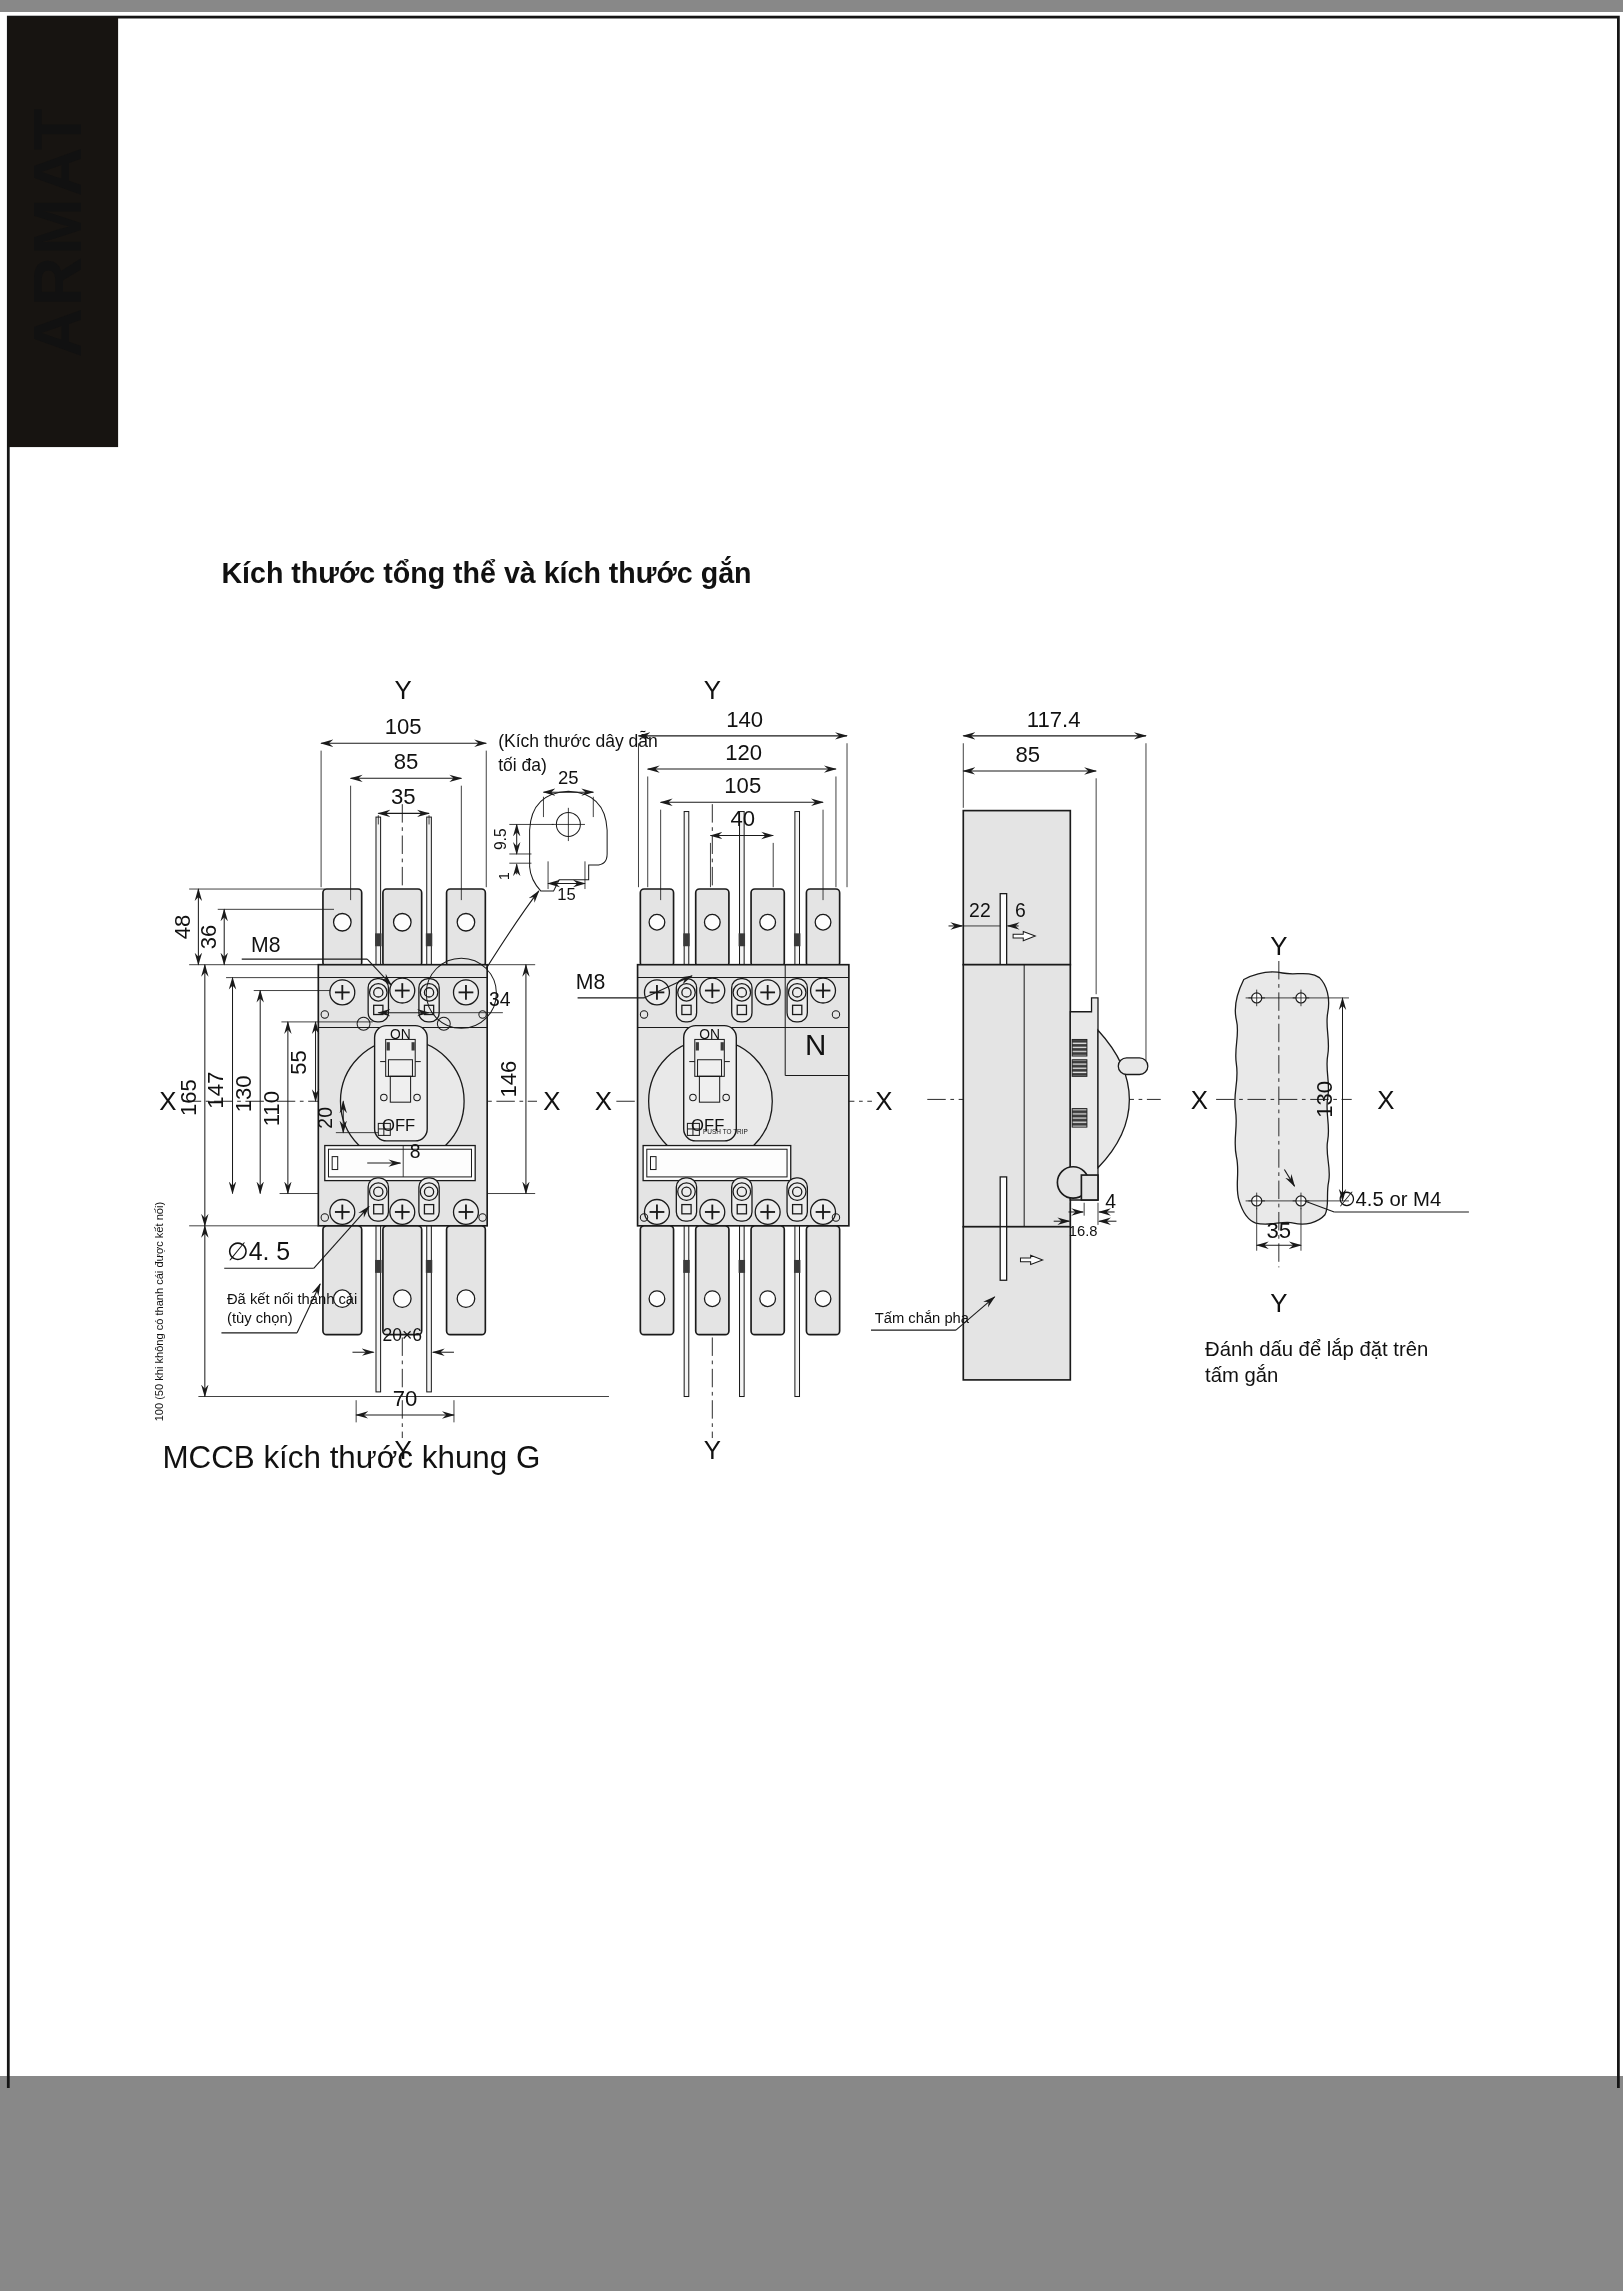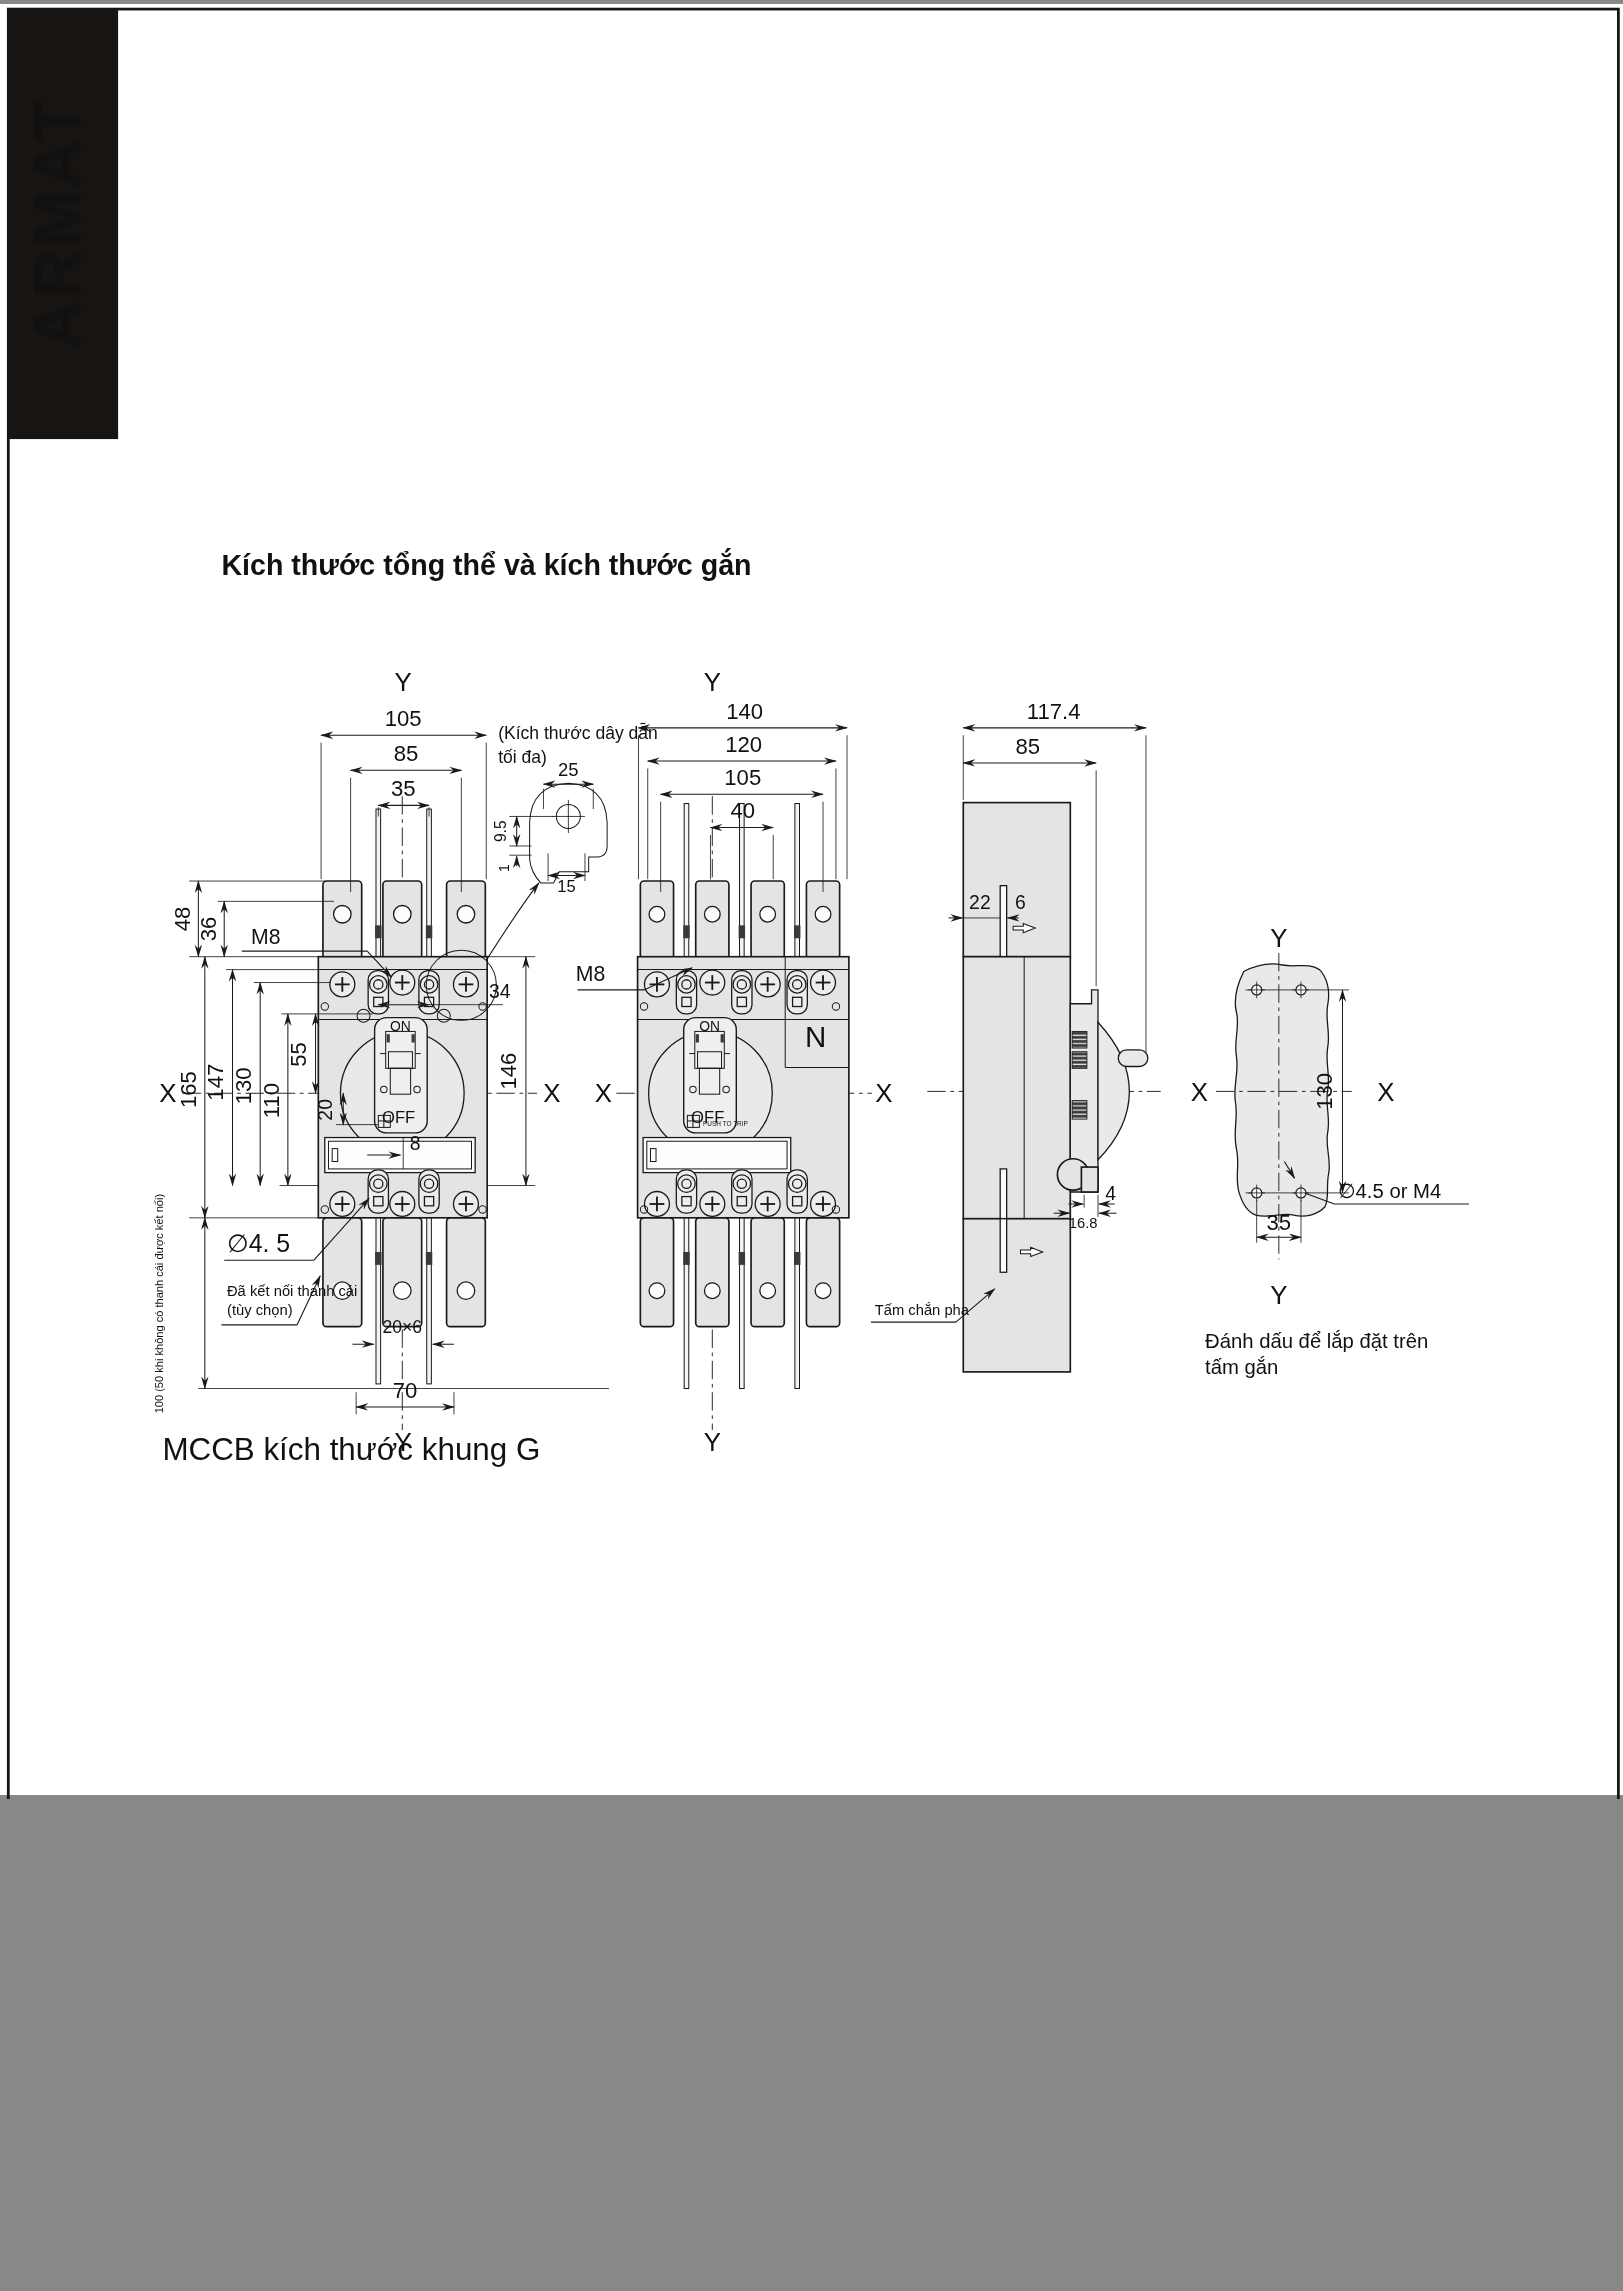"Kích thước tổng thể và" #page { height: 1791px -> 2064px; margin: 4px auto -> 12px auto }
